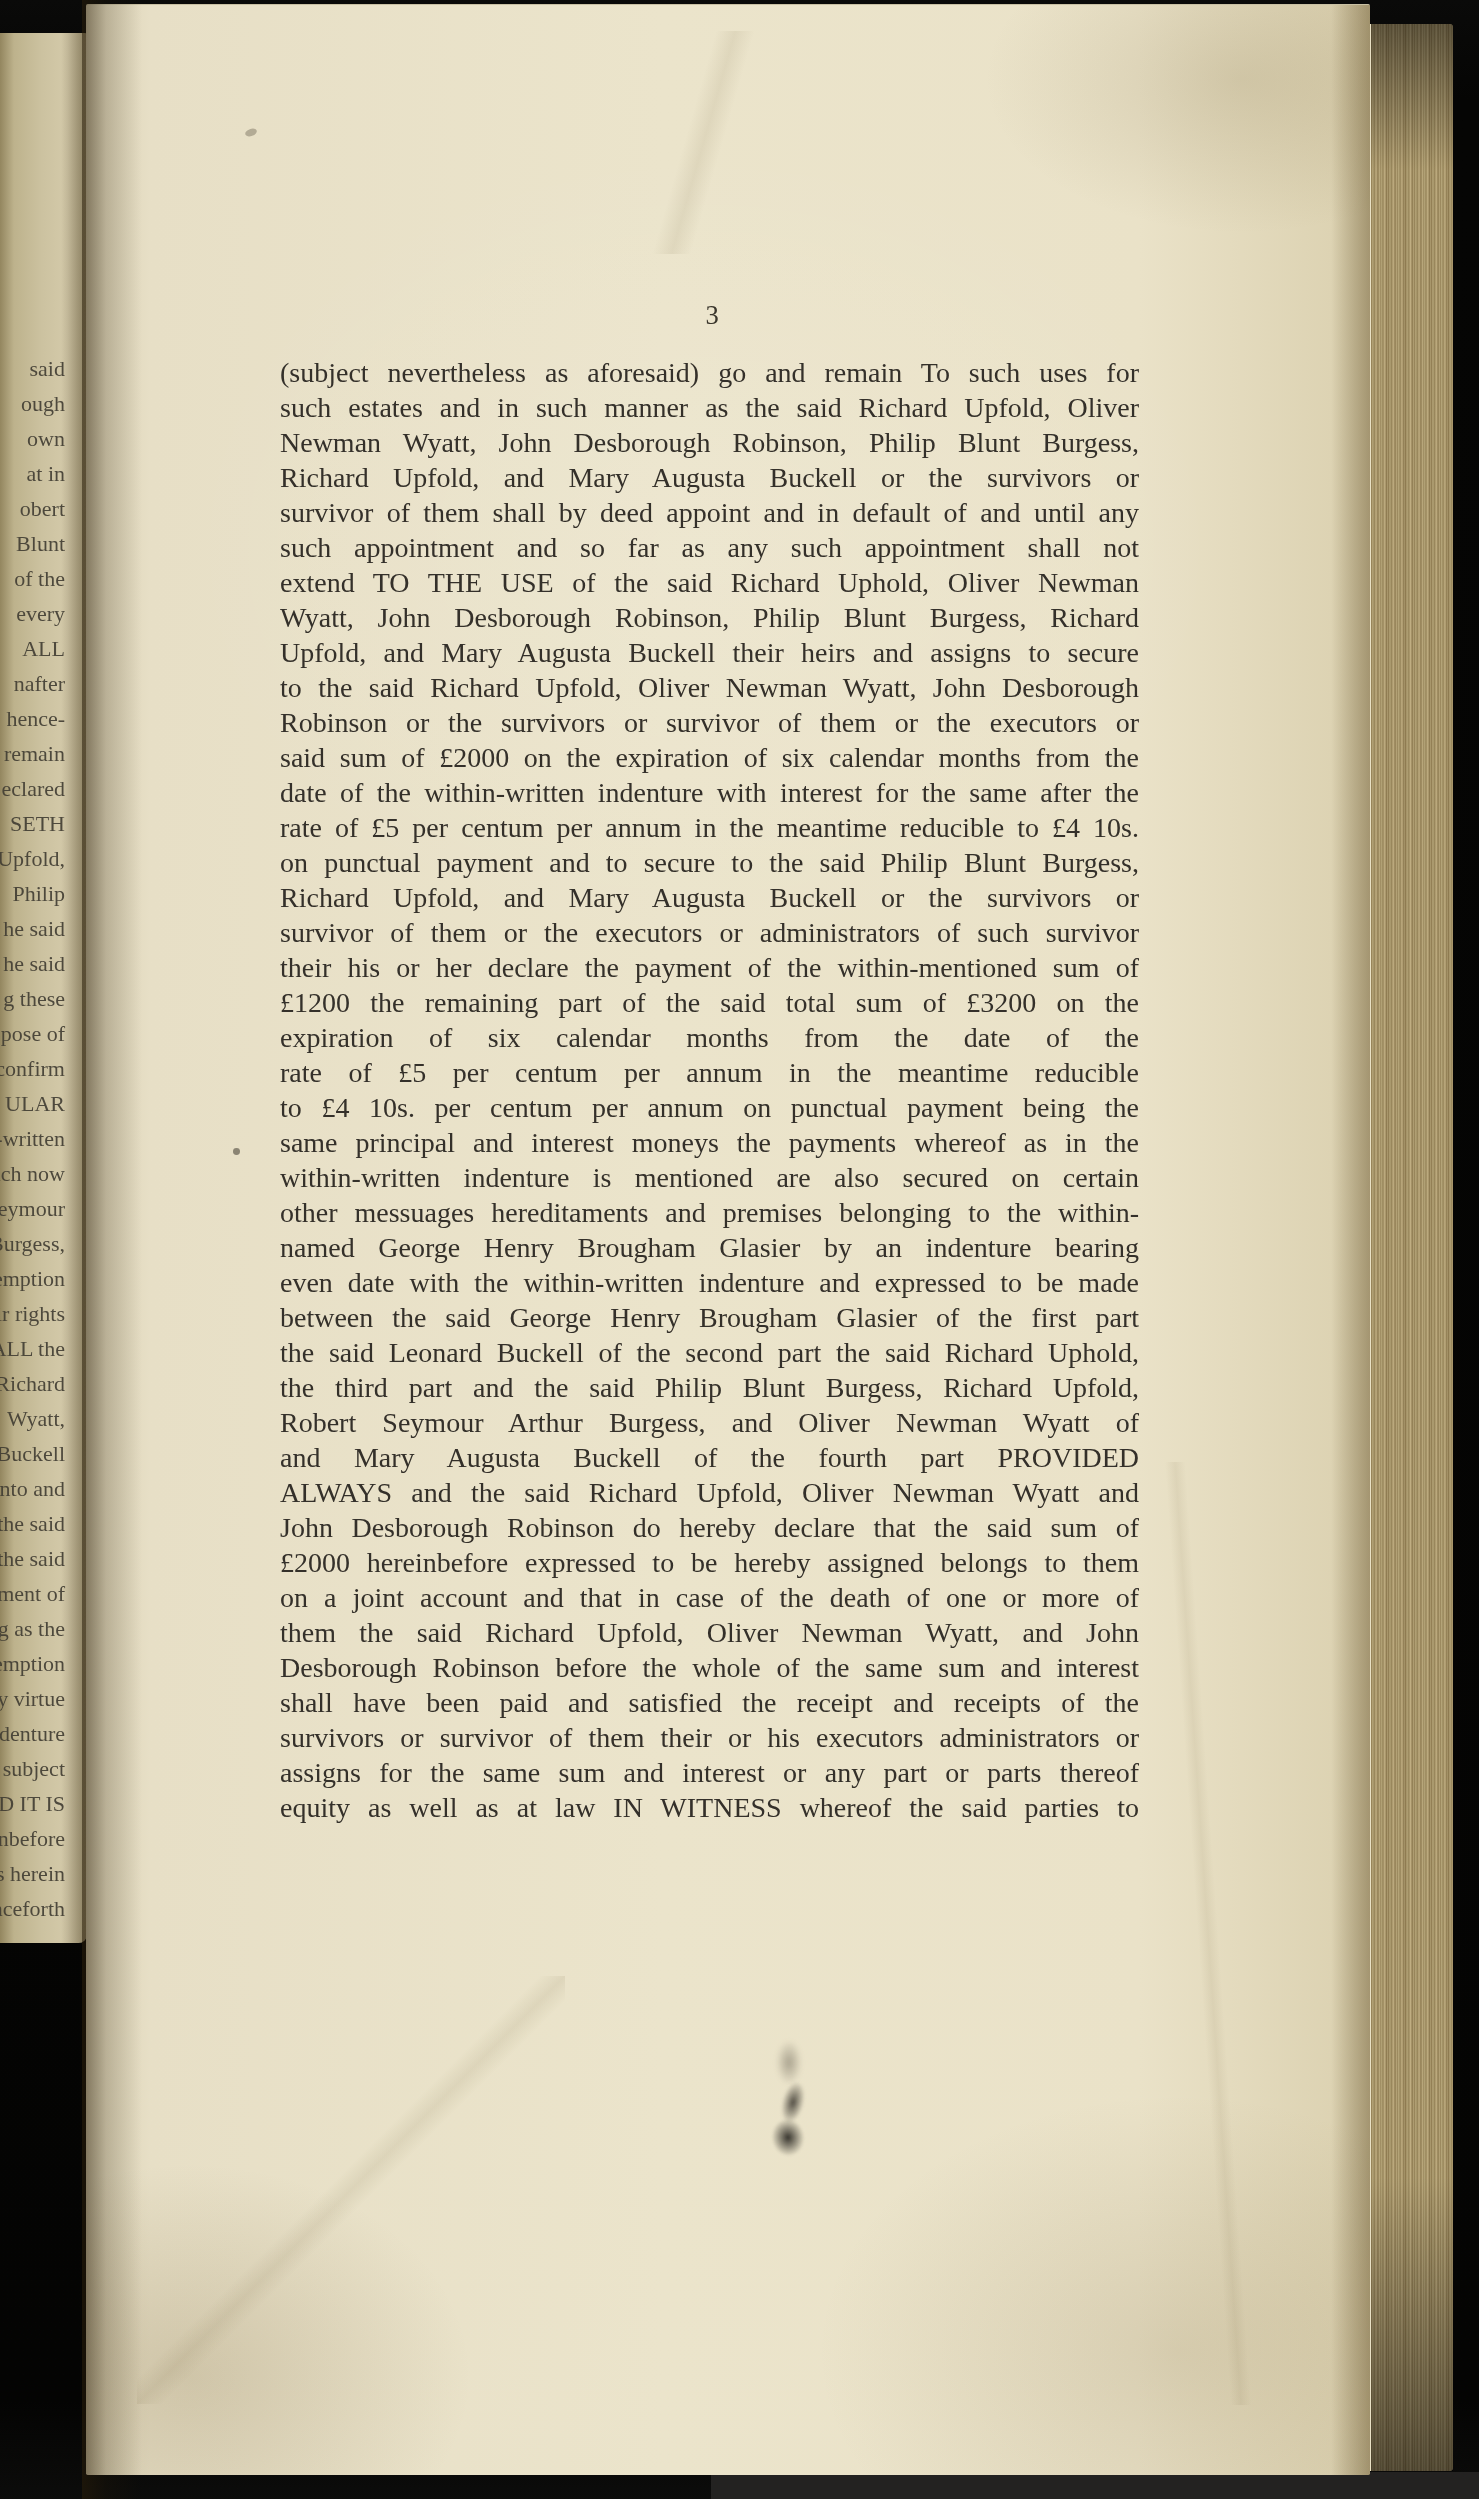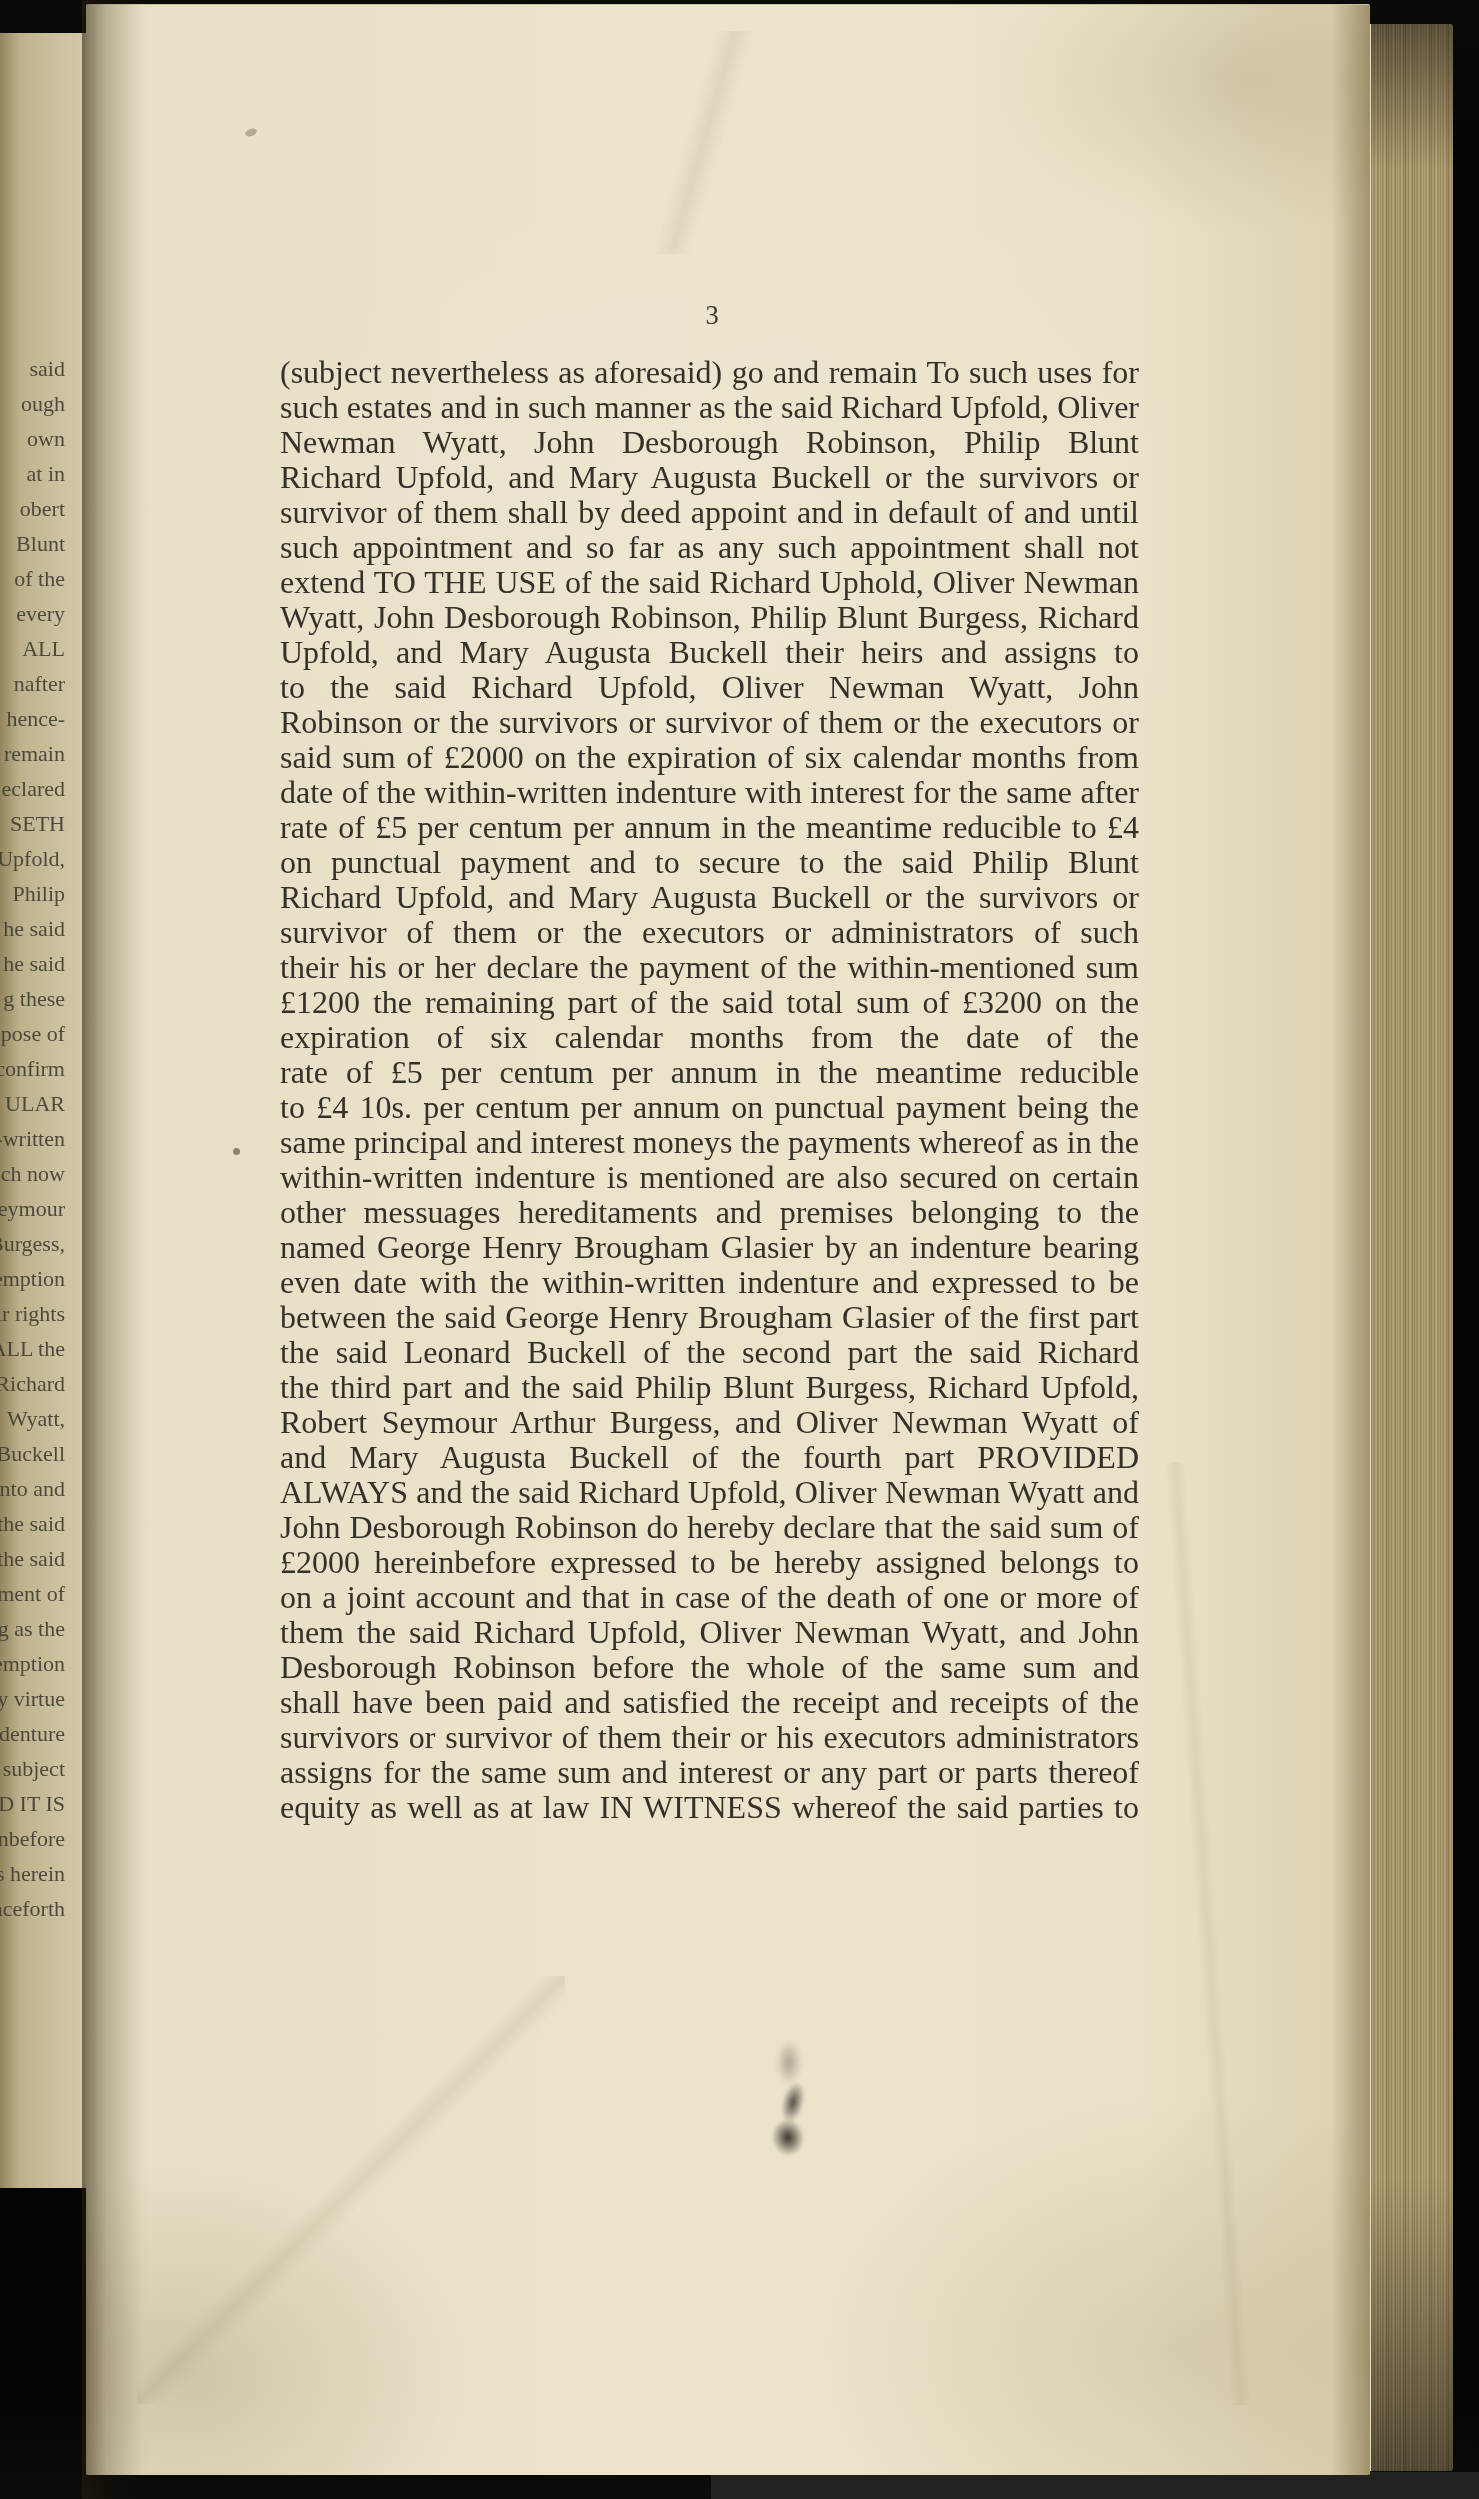"said" .prev-page { height: 2155px -> 1910px; padding-left: 37px -> none }
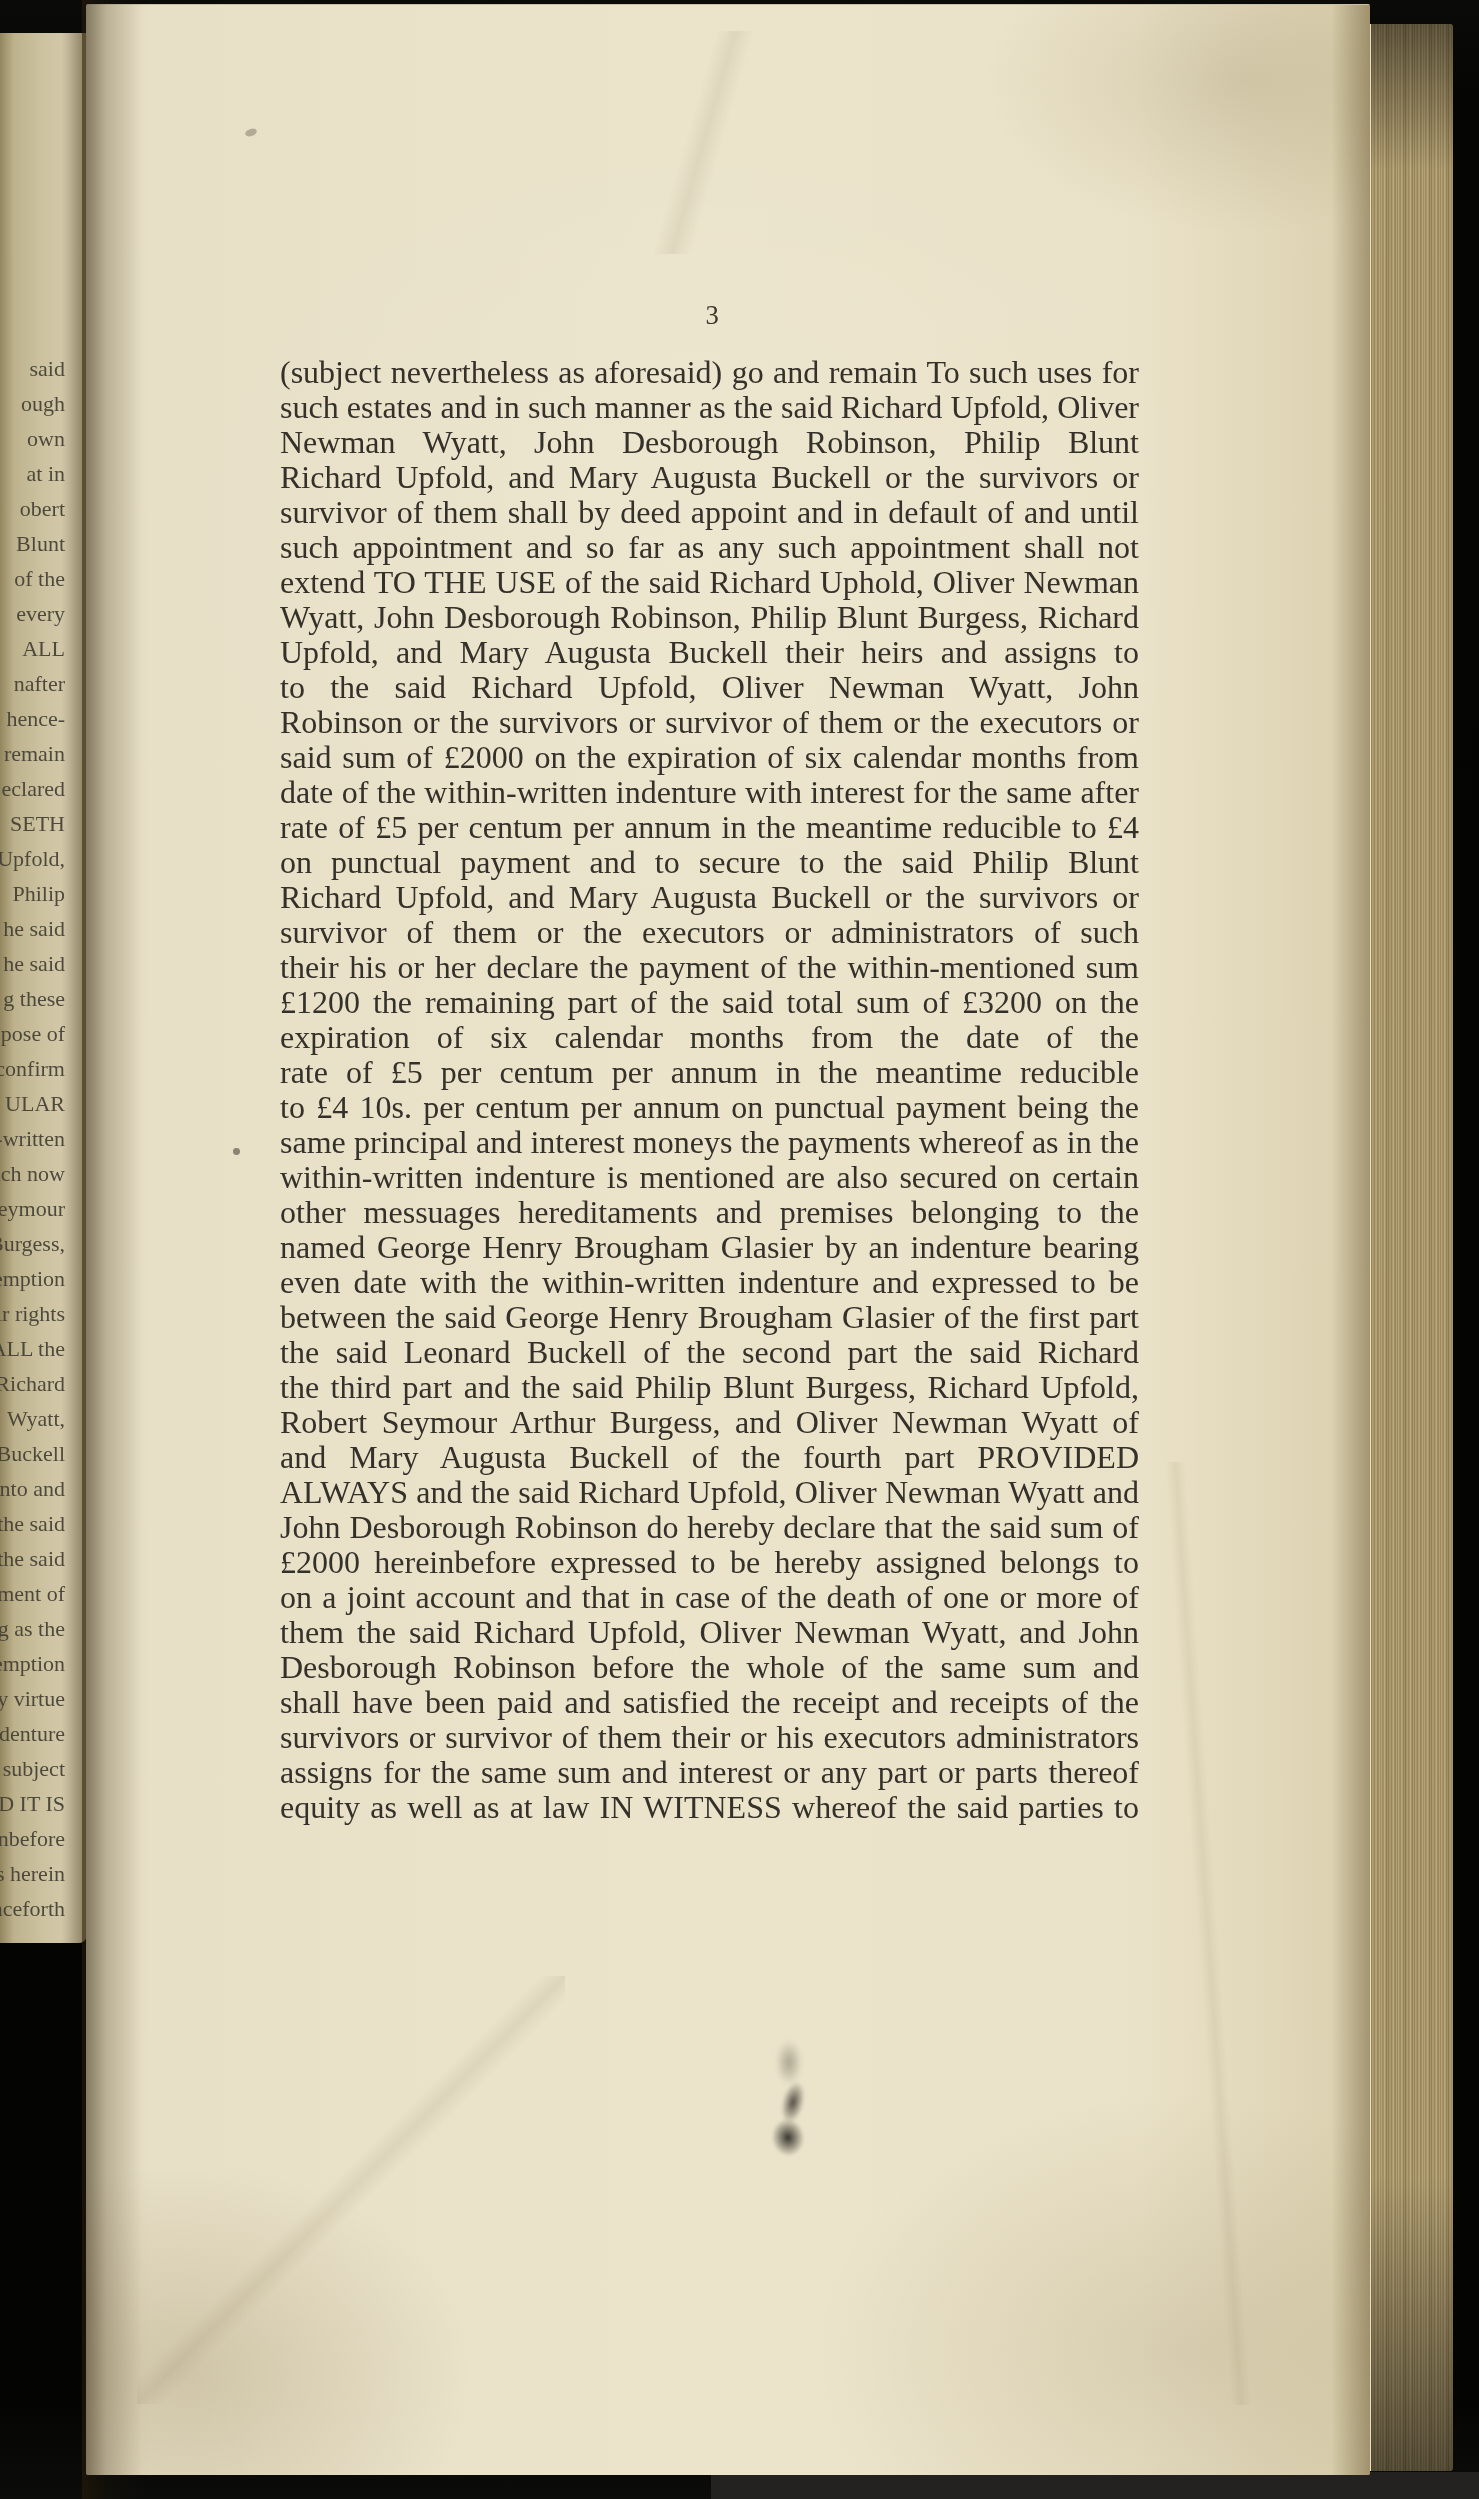"(subject nevertheless as aforesaid) go" .text-block { font-size: 32px -> 28px }
